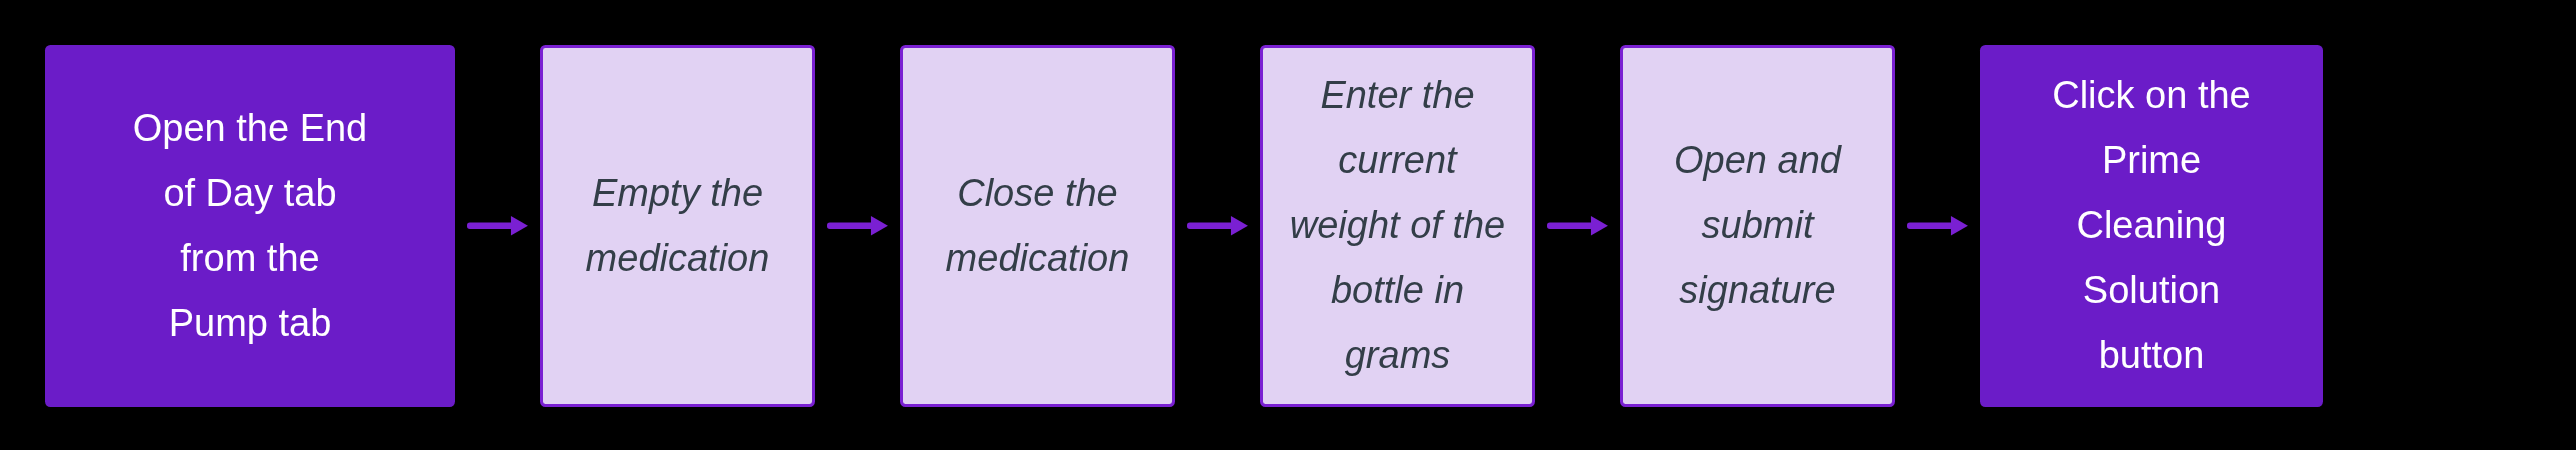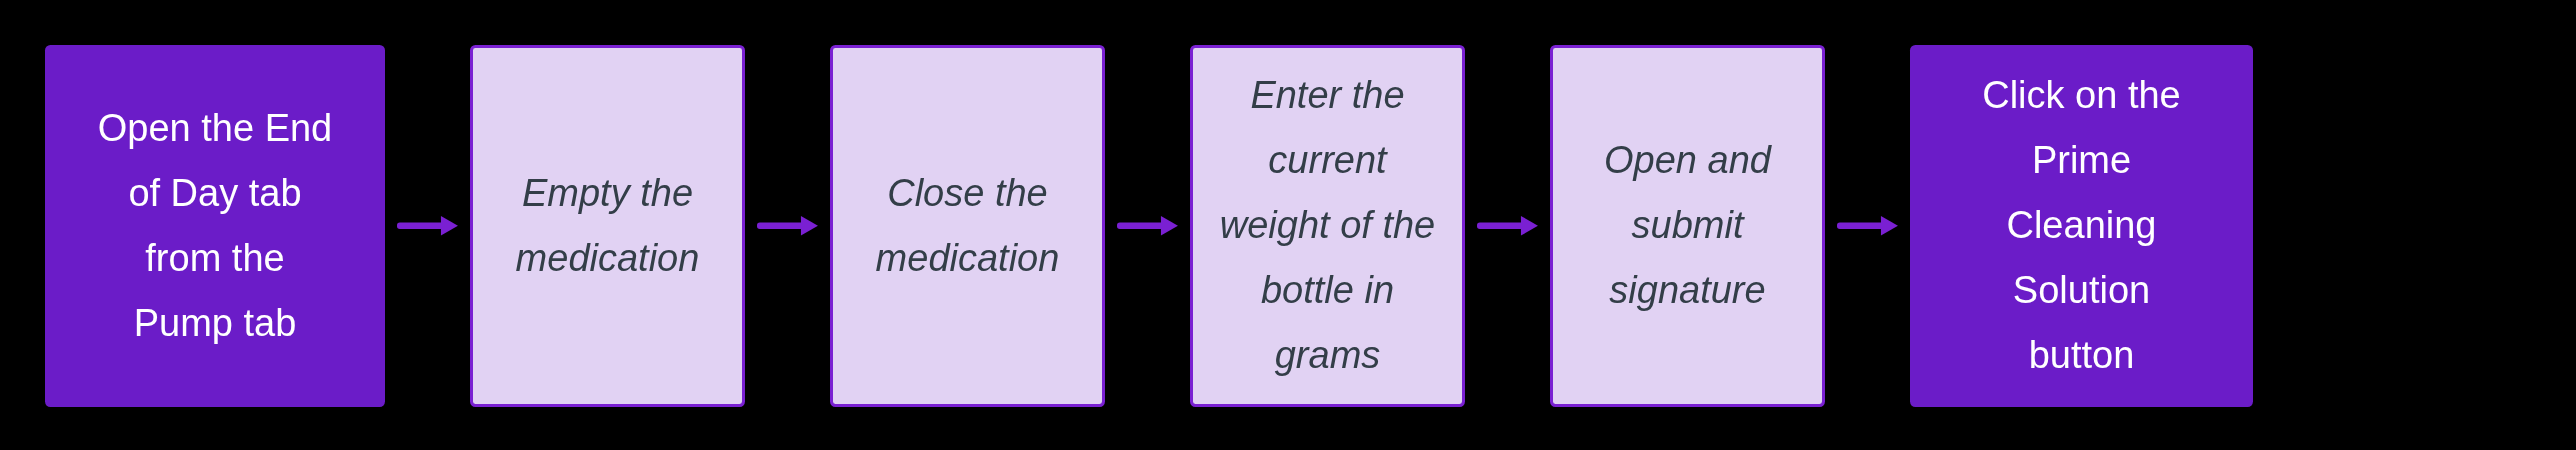"Open the End" .step-1 { width: 340px -> 410px }
